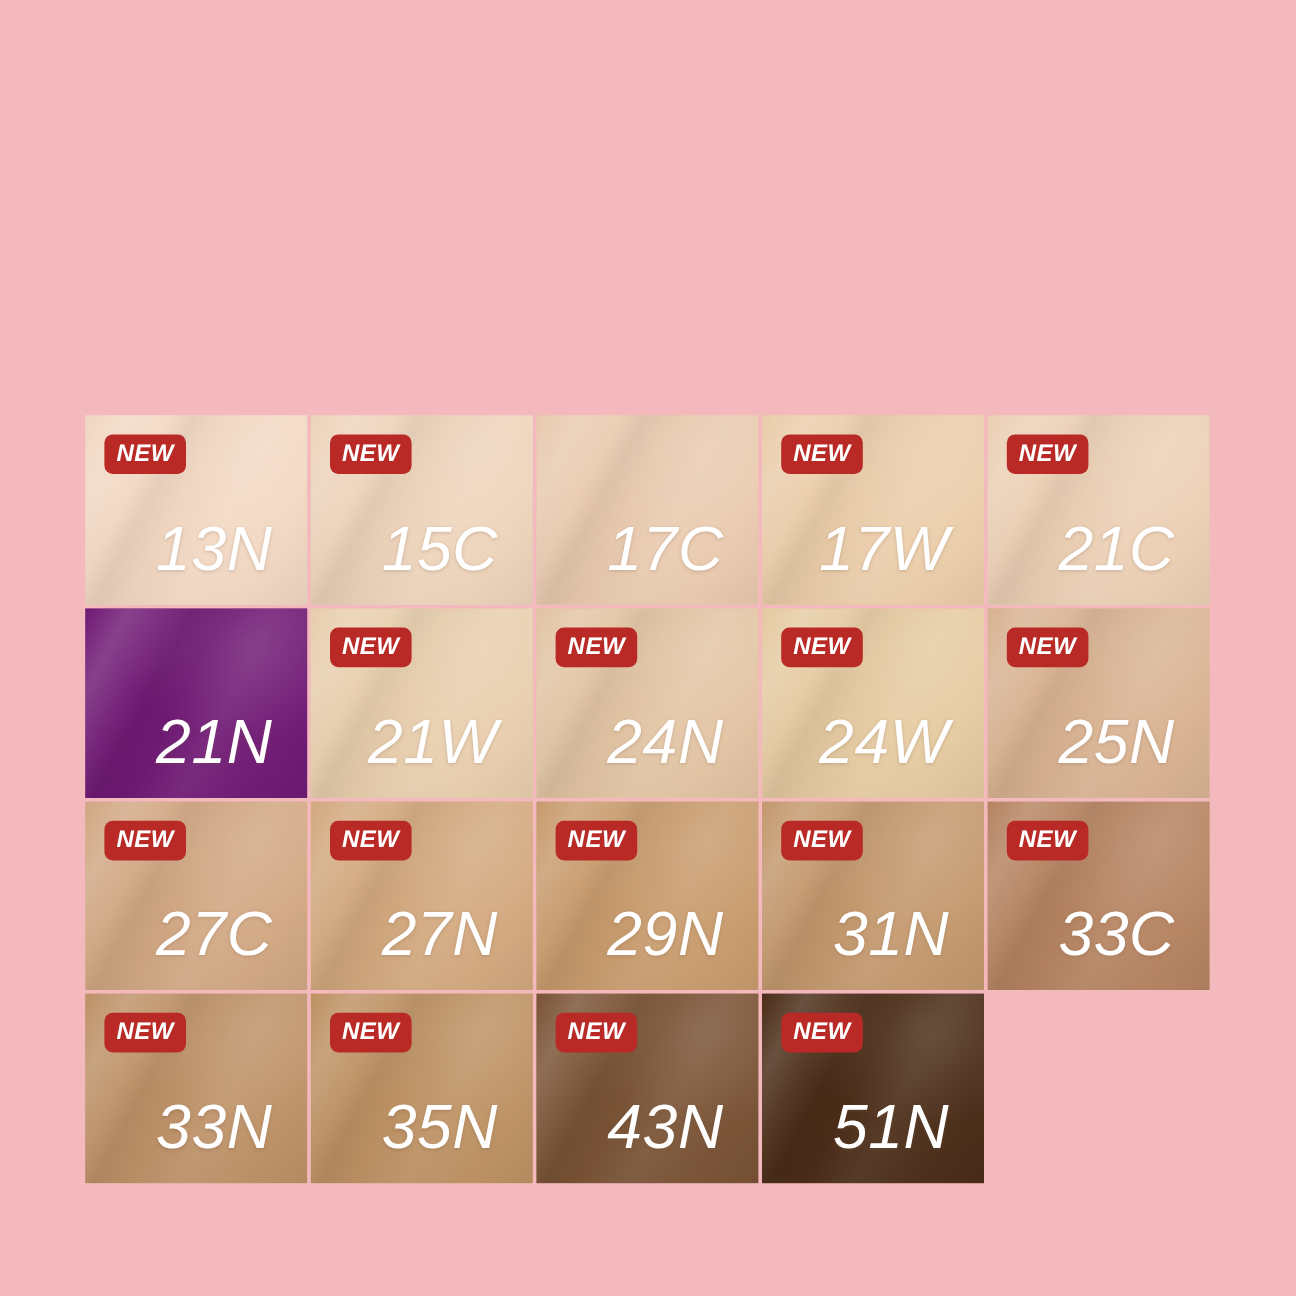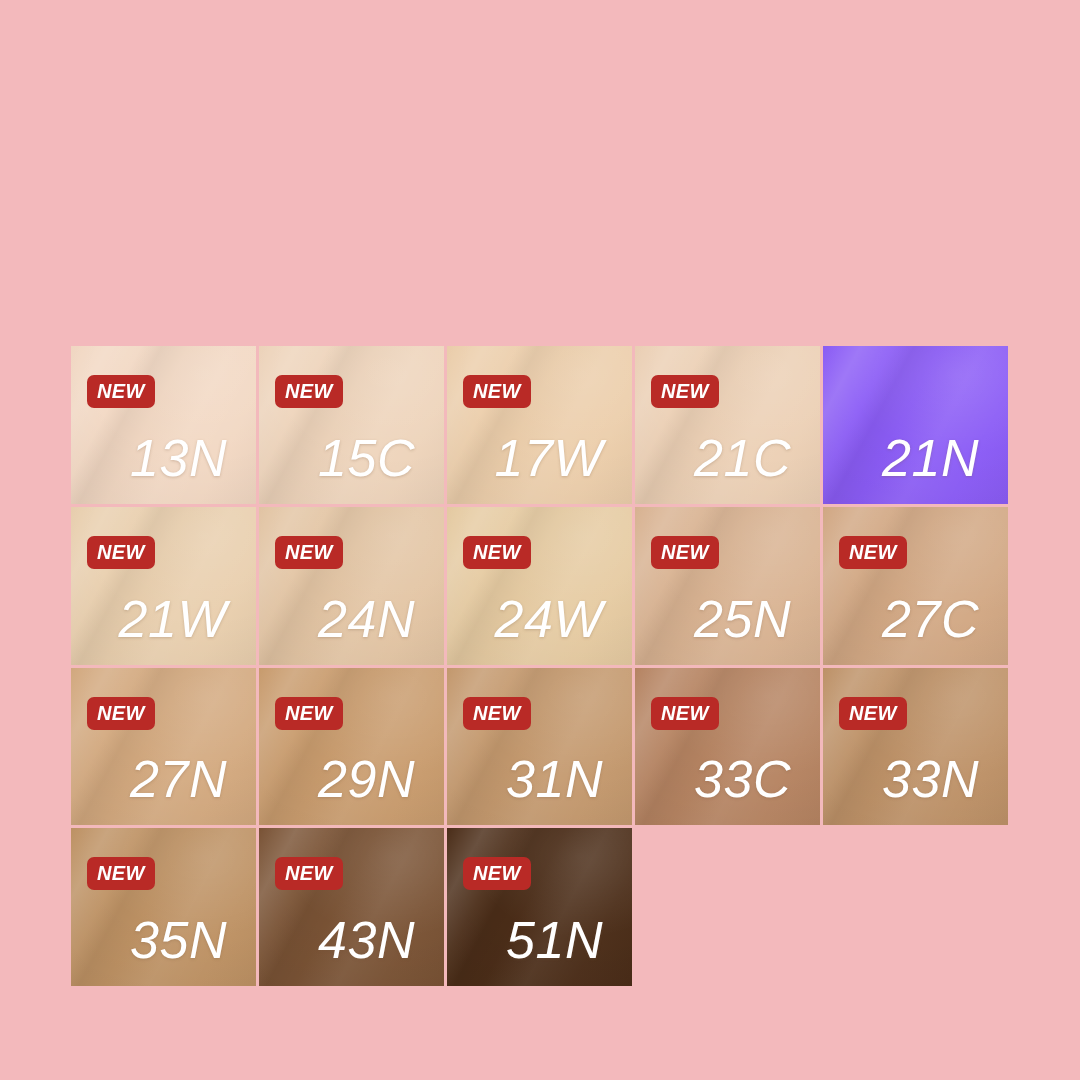"NEW" .badge-new { margin-top: 13px -> none }
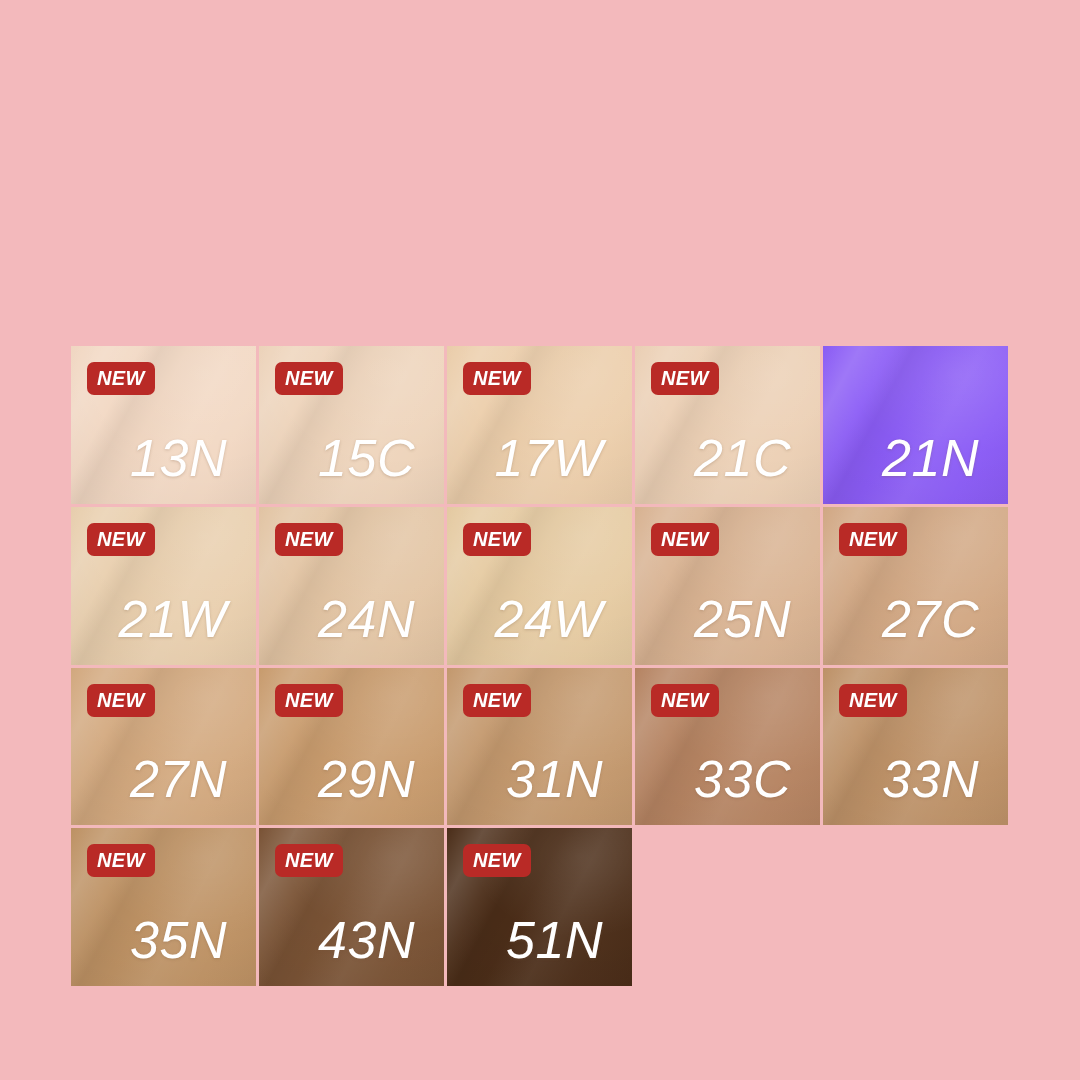"17C" div.swatch { html: none -> <div> <div></div> <div></div> <div>17C</div> </div> }
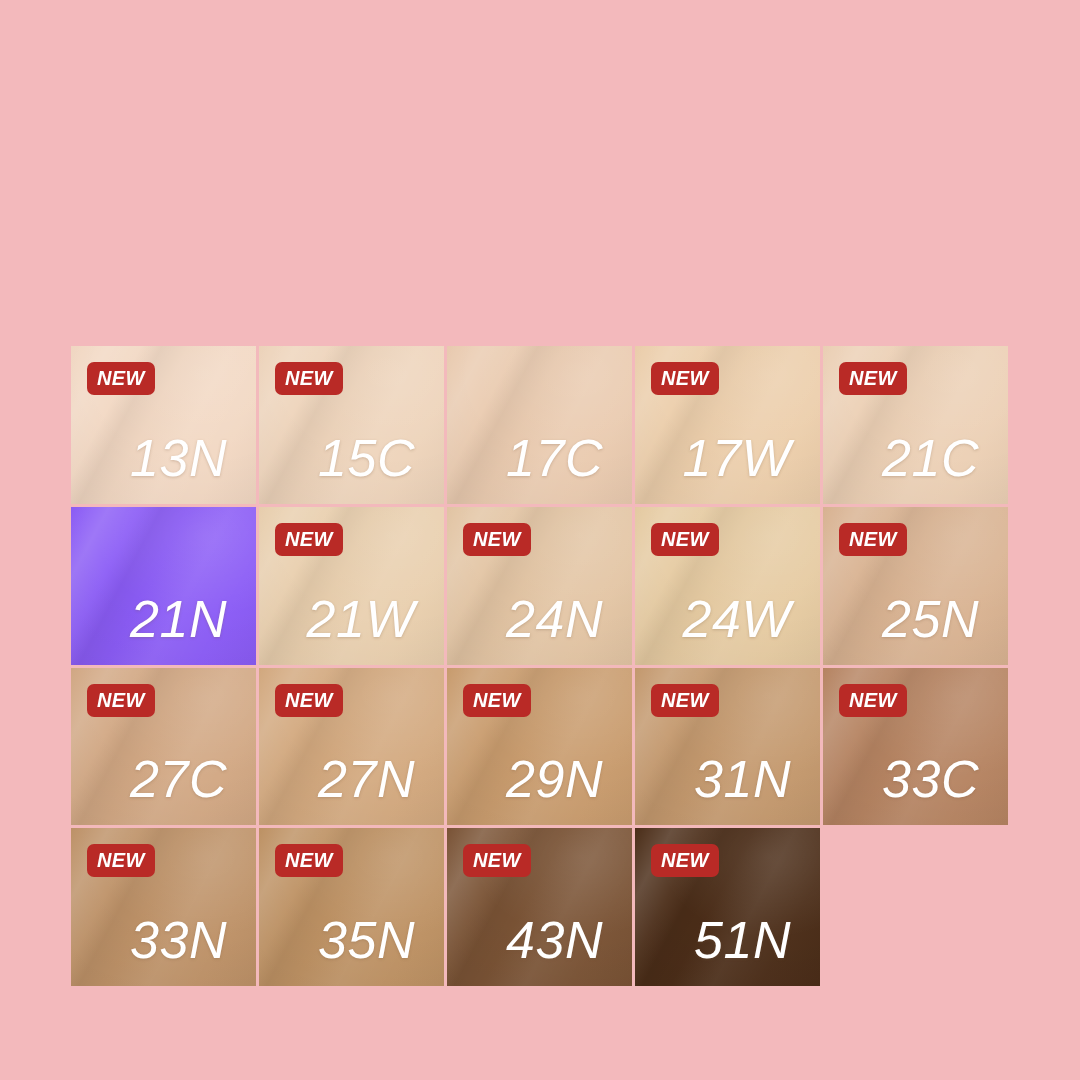"21N" div.swatch { background-color: #8b5cf6 -> #701a75 }
